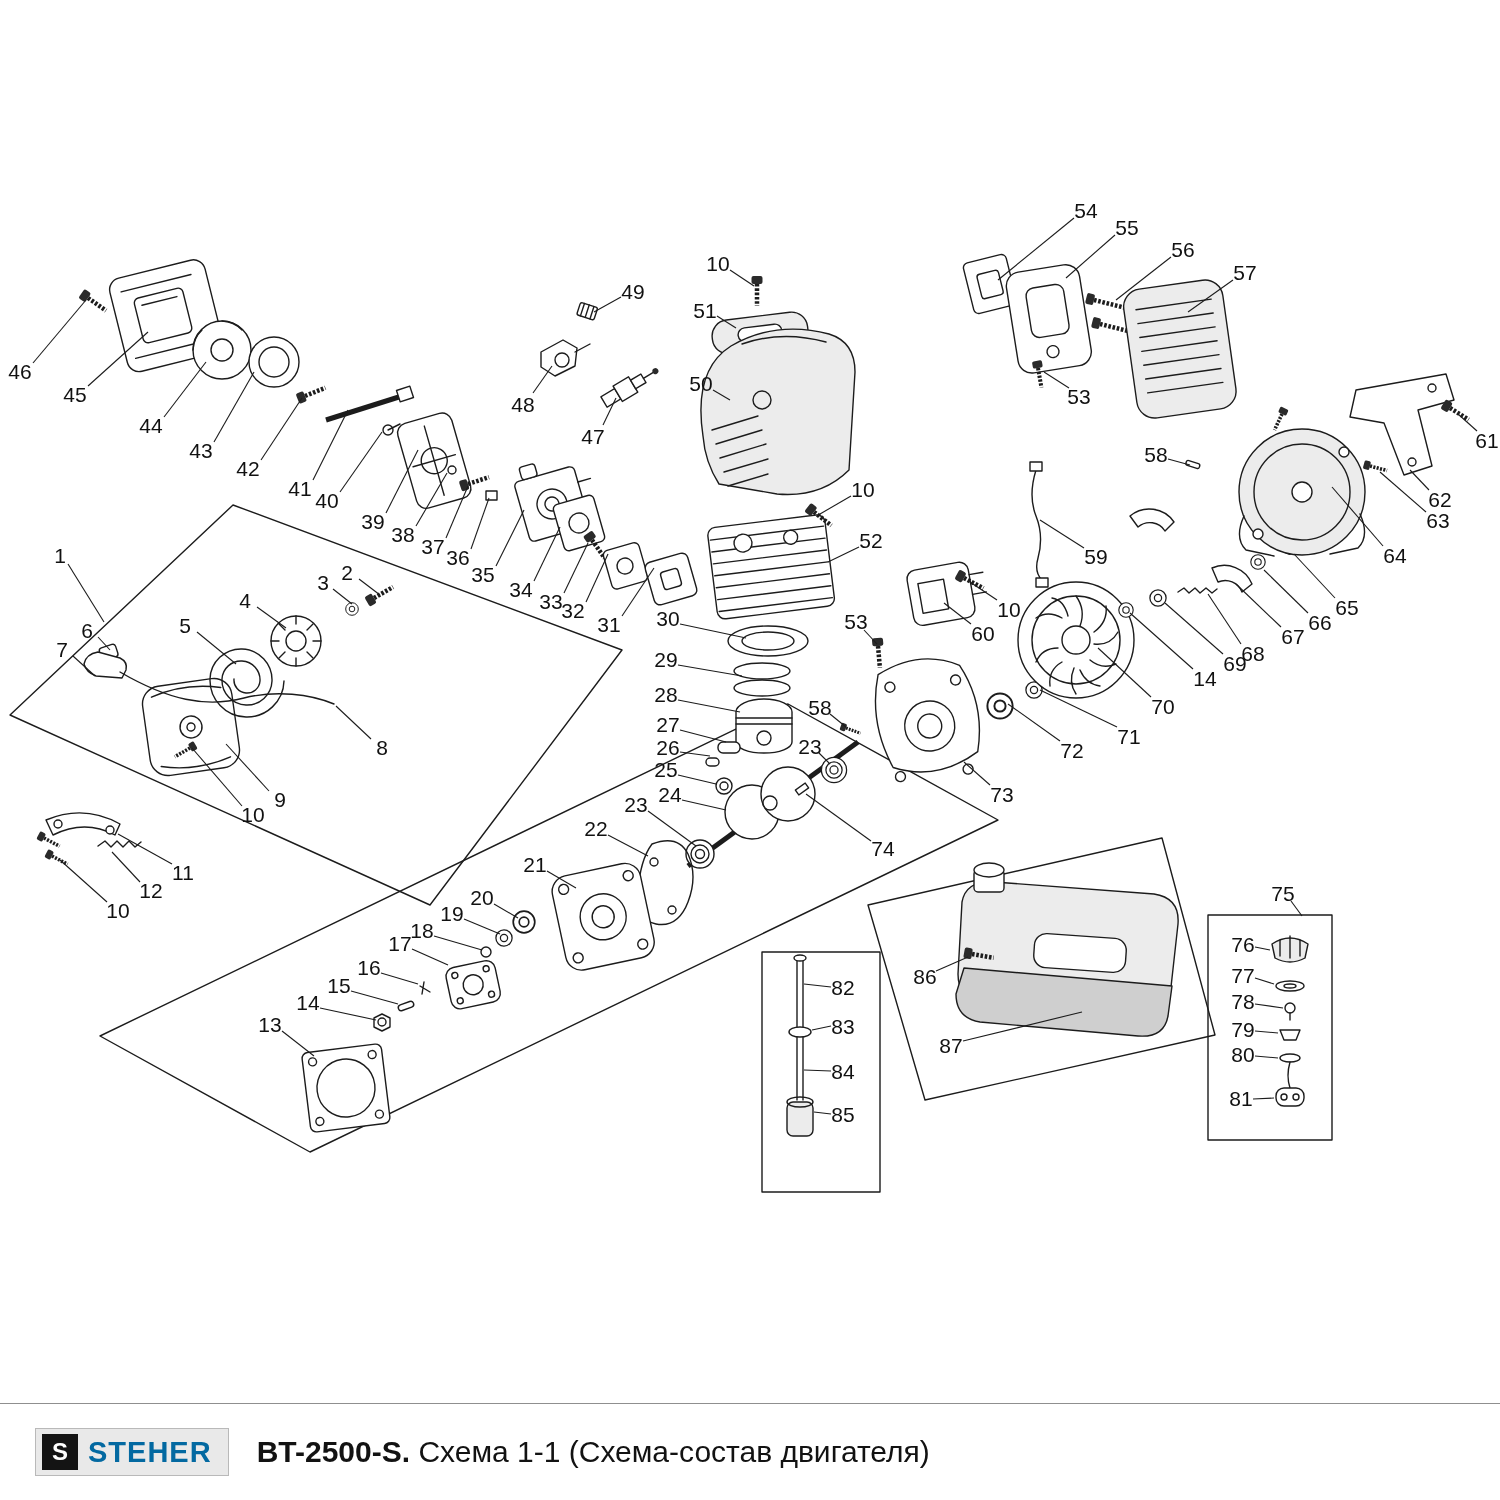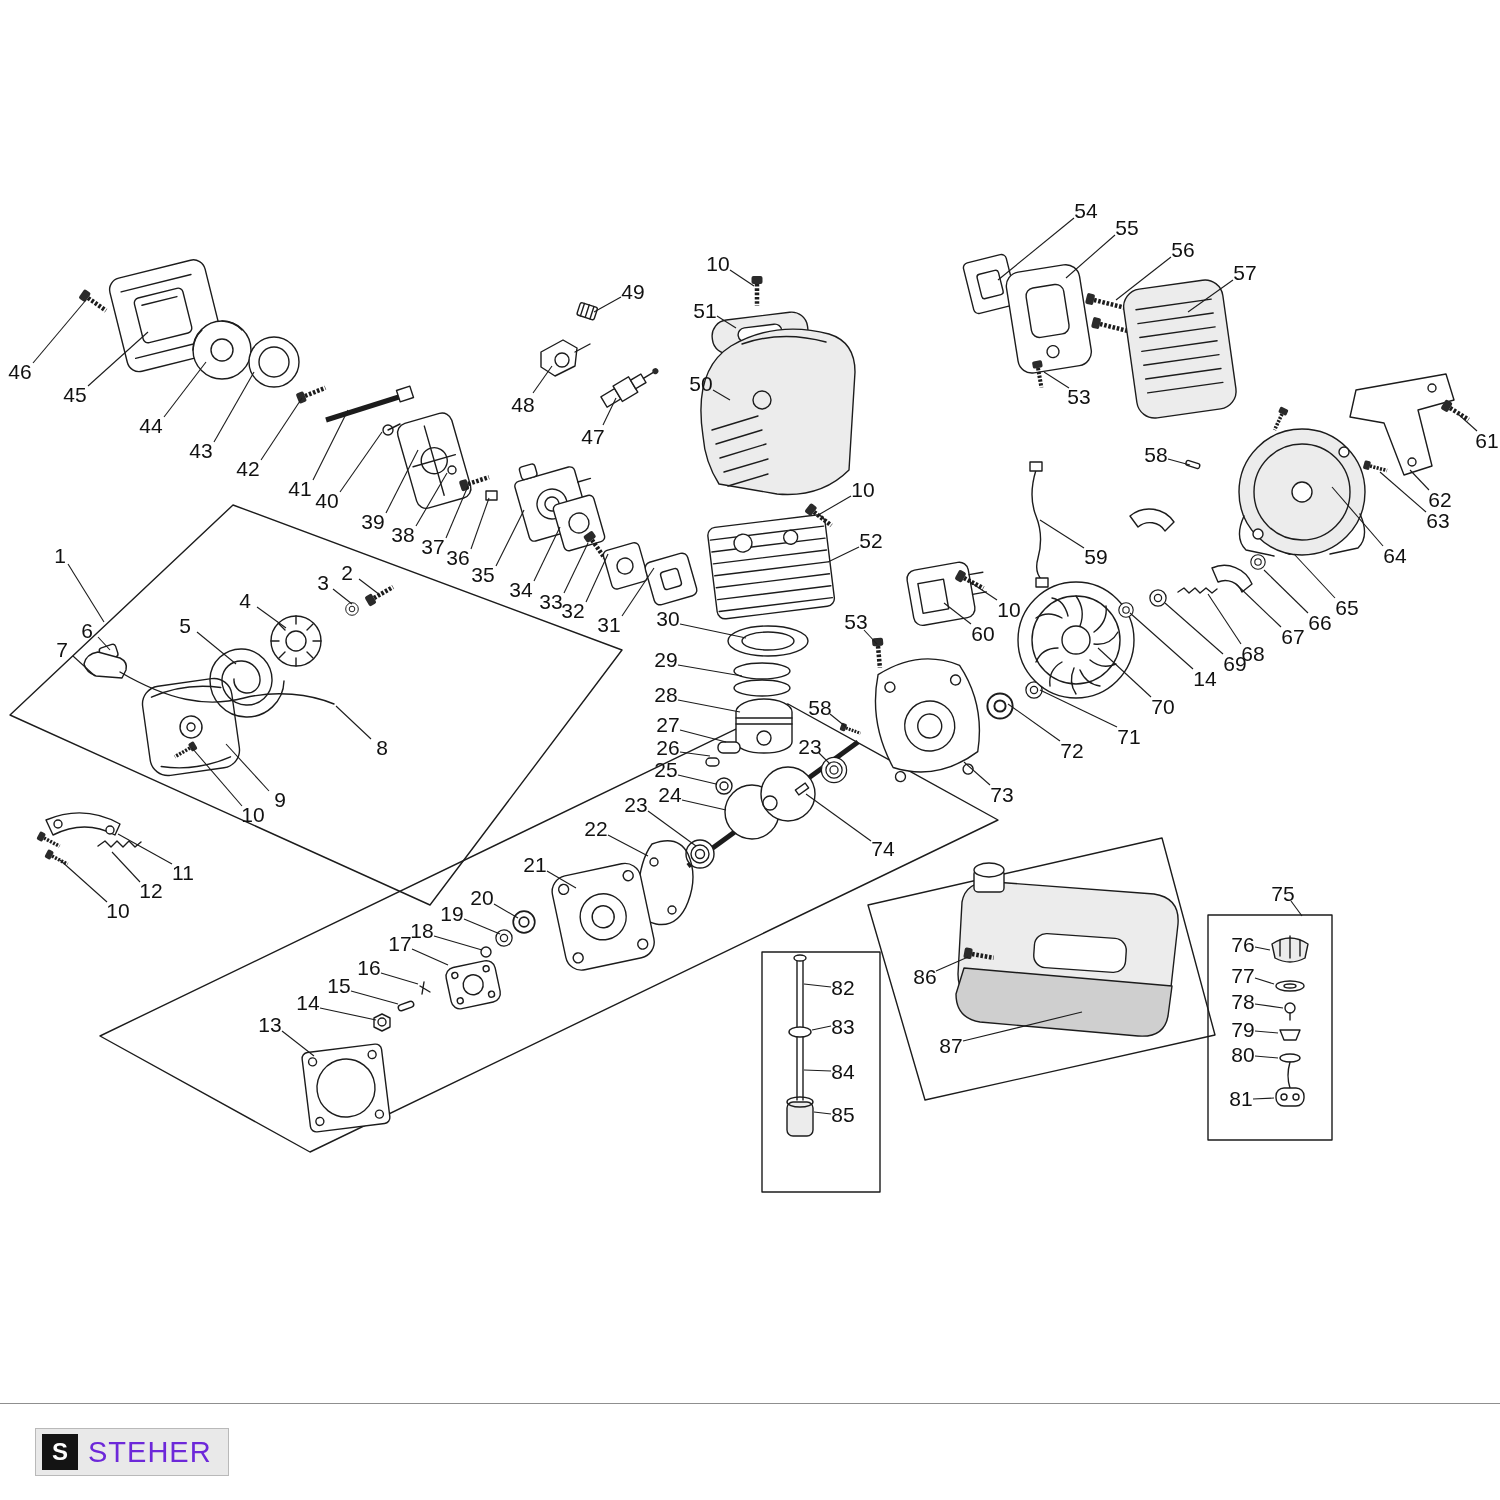"STEHER" .logo-text { color: #6d28d9 -> #0369a1; font-weight: normal -> bold }
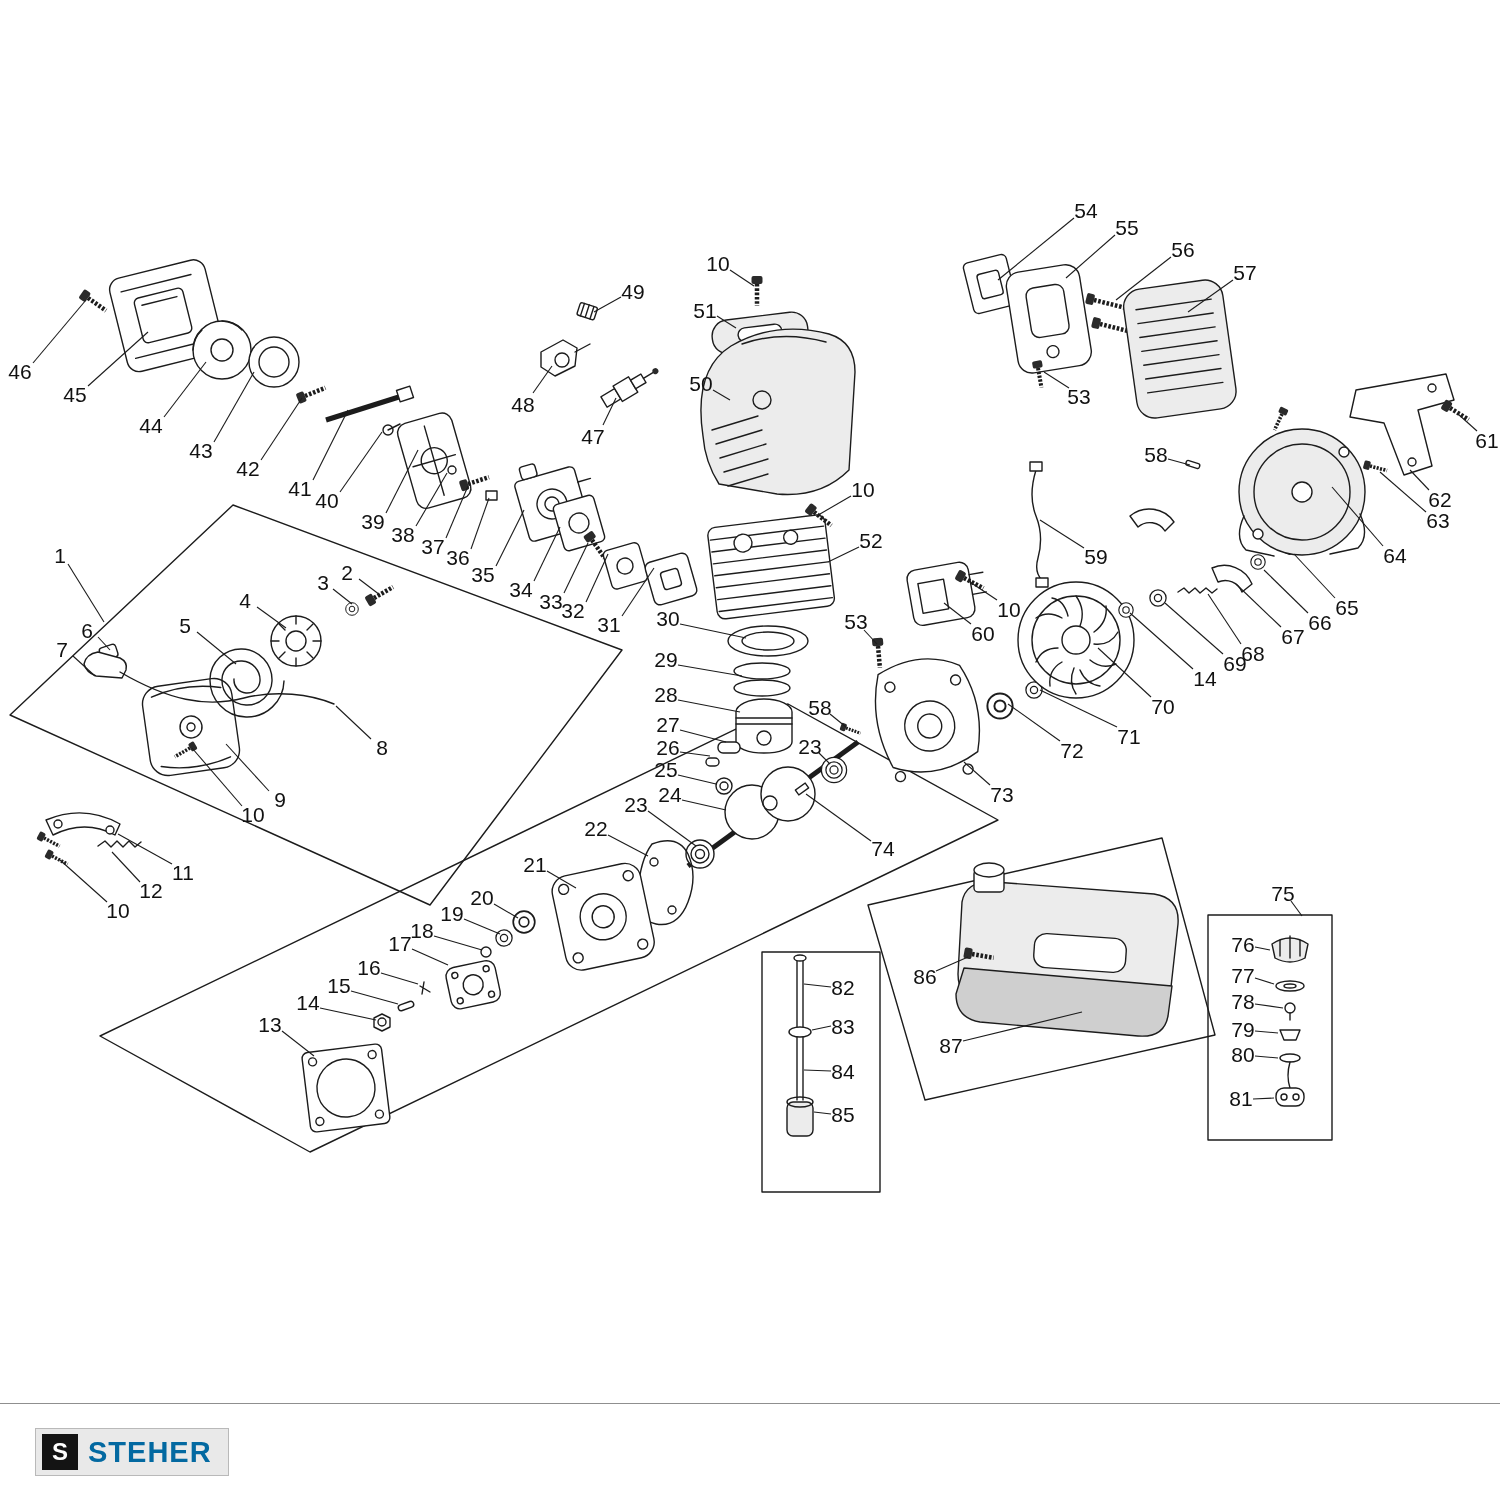"BT-2500-S. Схема 1-1 (Схема-состав" div.title { html: none -> <div> <b>BT-2500-S.</b> <span>Схема 1-1 (Схема-состав двигателя)</span> </div> }
